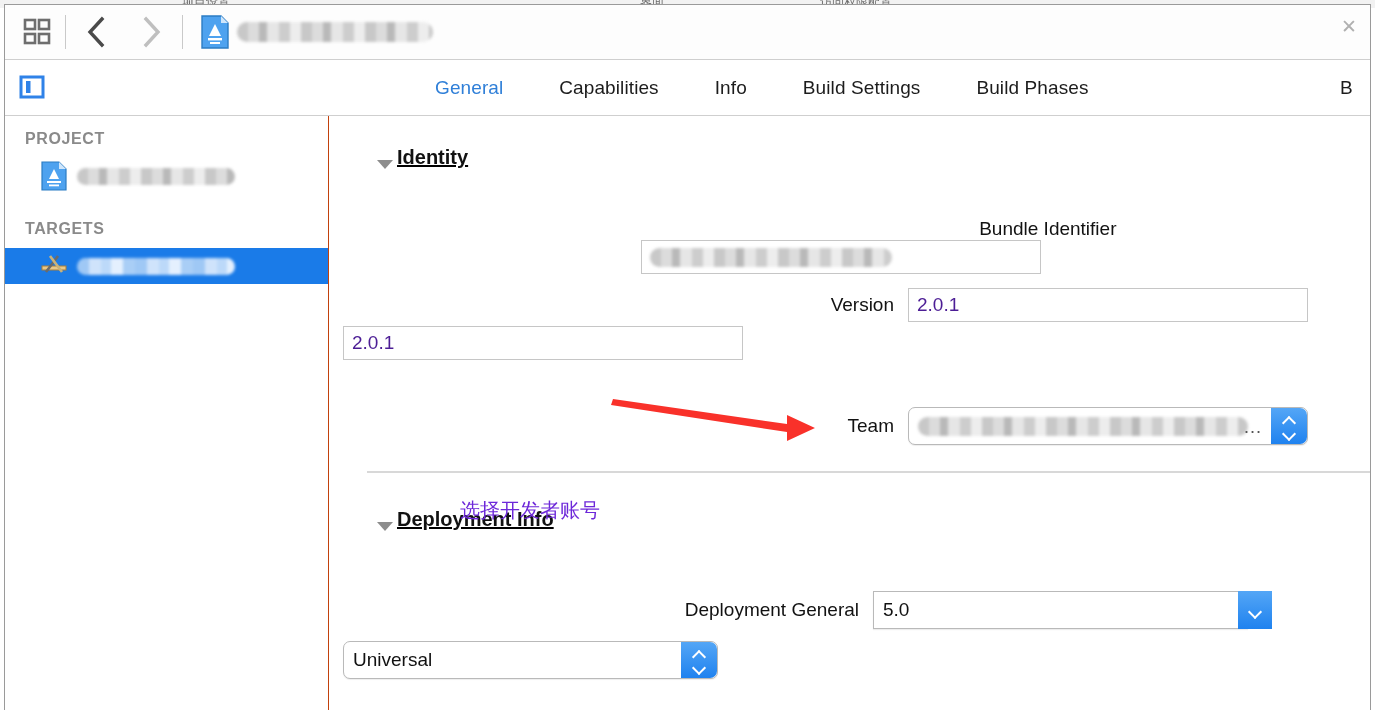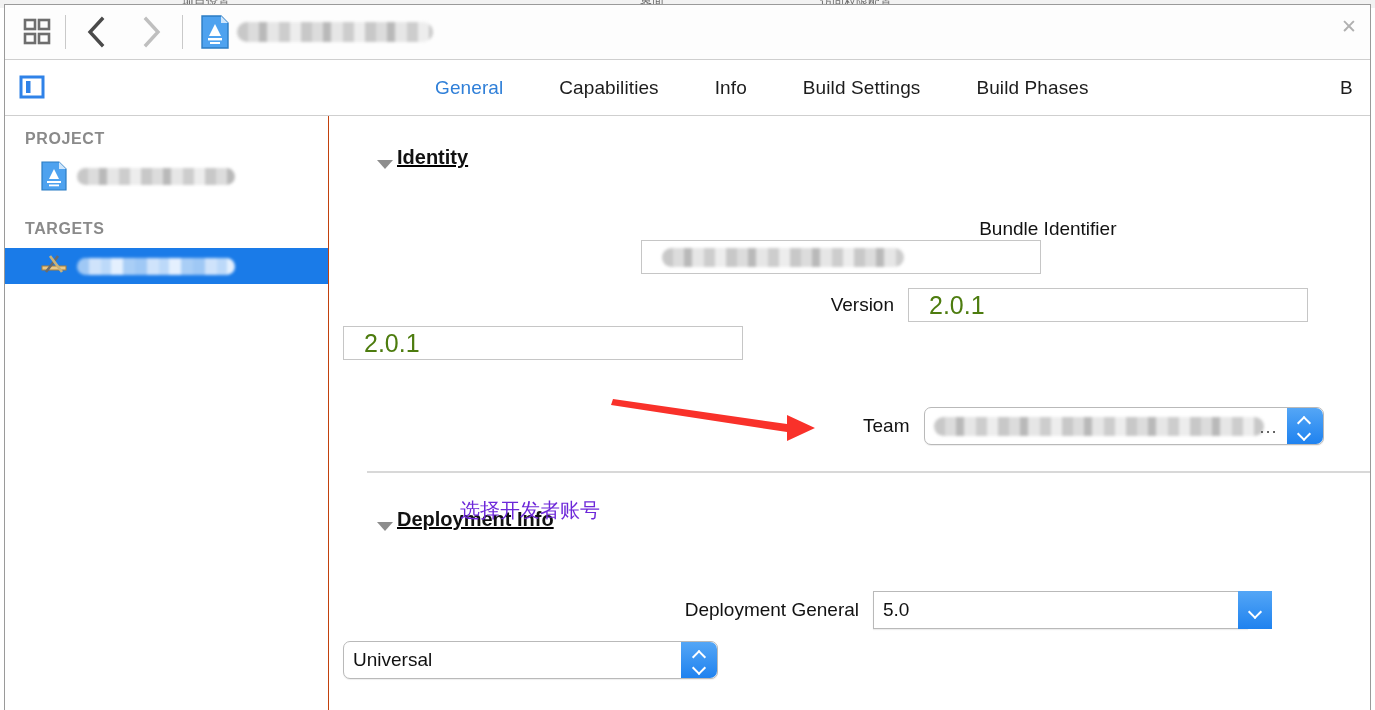"2.0.1" .textfield { color: #4d7c0f -> #4c1d95; font-size: 25px -> 19px; padding: 0 20px -> 0 8px }
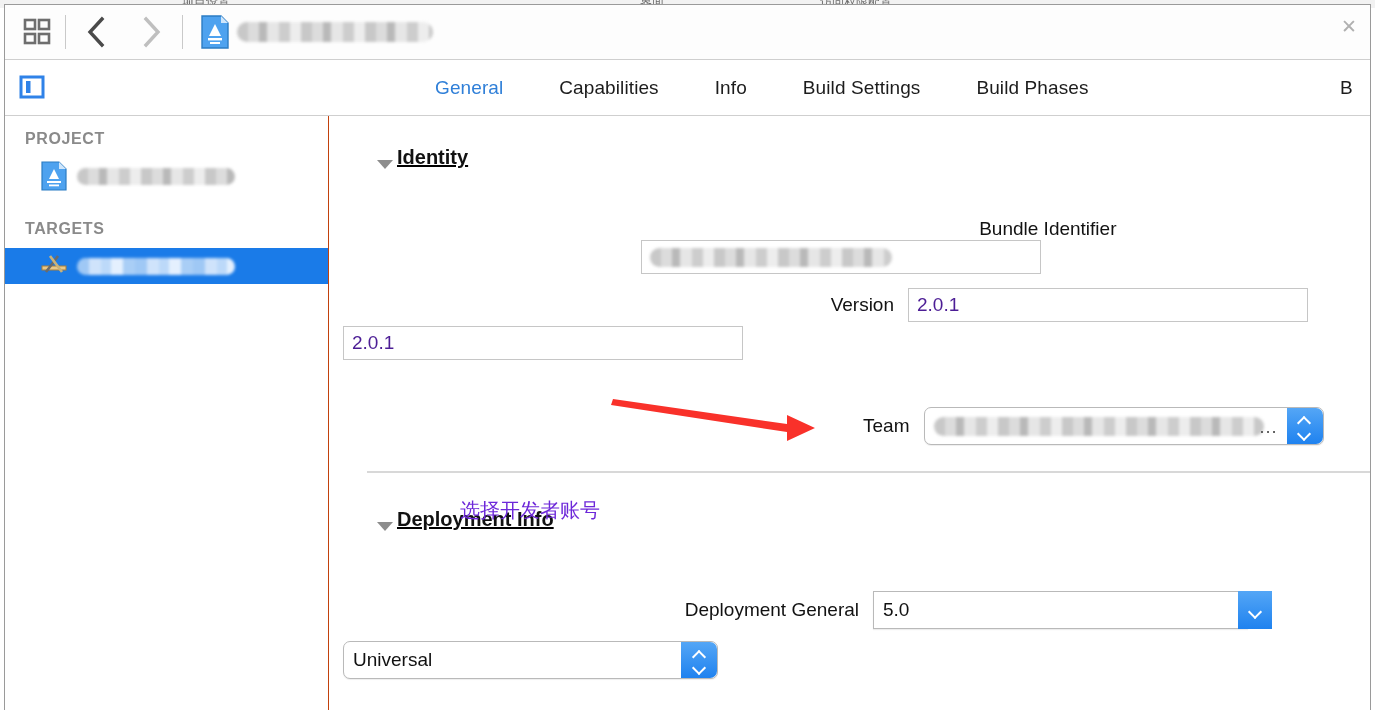"Team" div.field-row { justify-content: center -> none }
